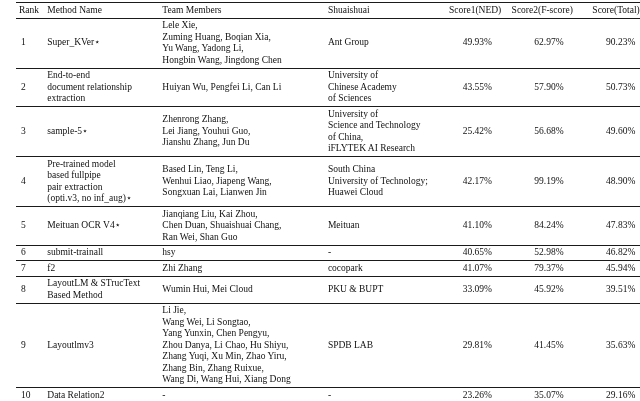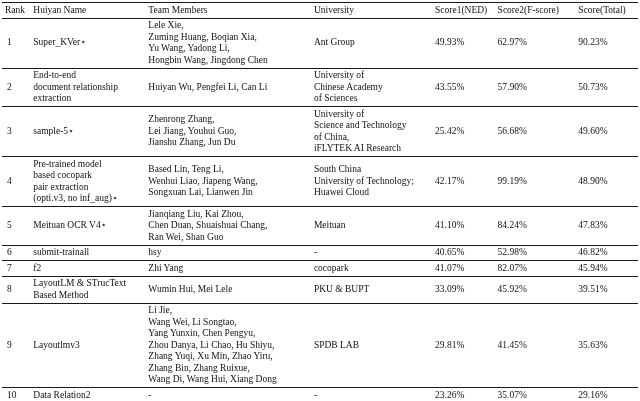"Rank" .figure-wrap { padding: 2px 2px -> 2px 16px }
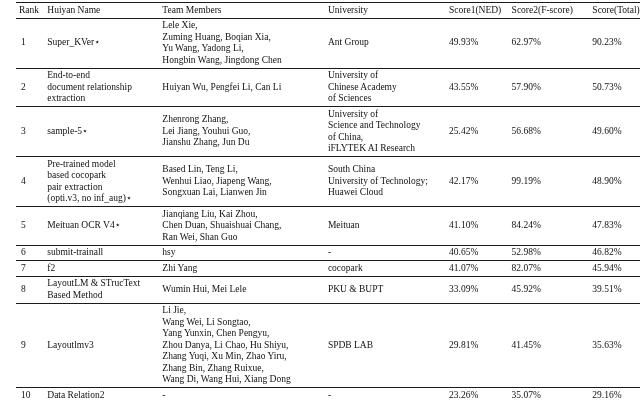"Huiyan Name" th { text: Huiyan -> Method }
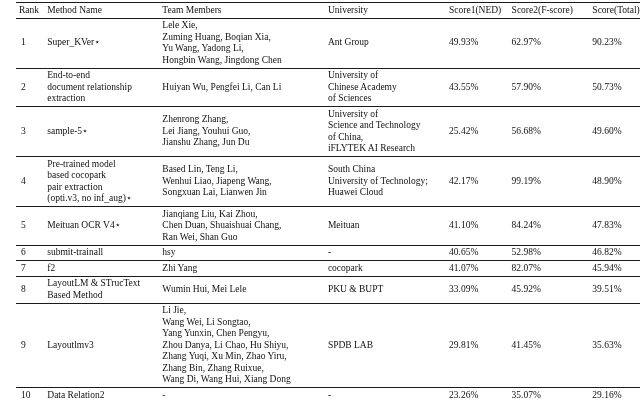"University" th { text: University -> Shuaishuai }
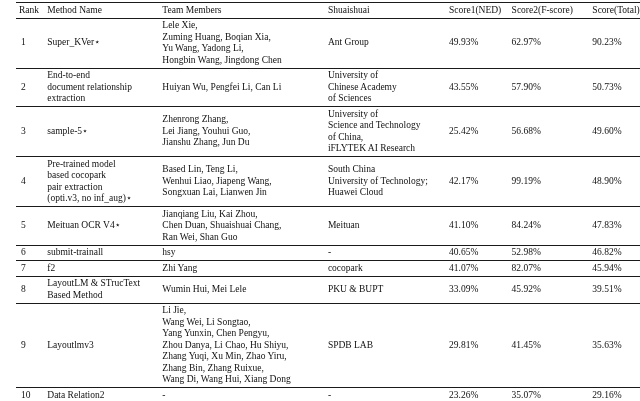"49.93%" td.score, th.score { text-align: none -> center }
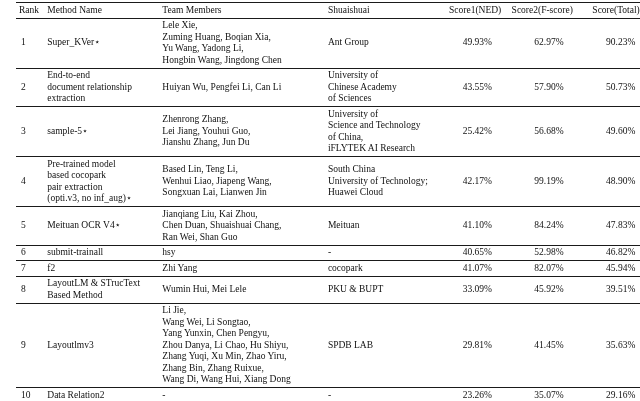"Pre-trained model" td { text: cocopark -> fullpipe }
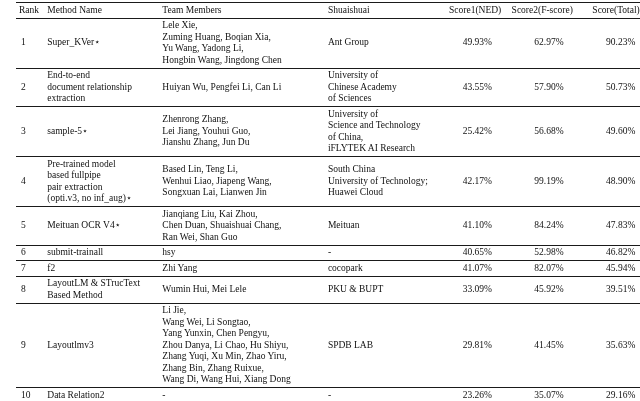"Zhi Yang" td { text: Yang -> Zhang }
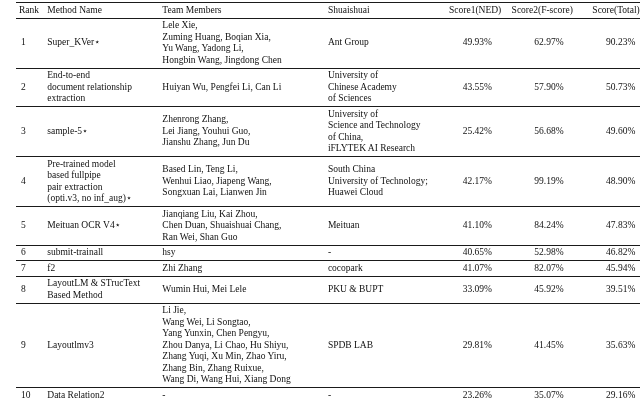"82.07%" td.score { text: 82.07% -> 79.37% }
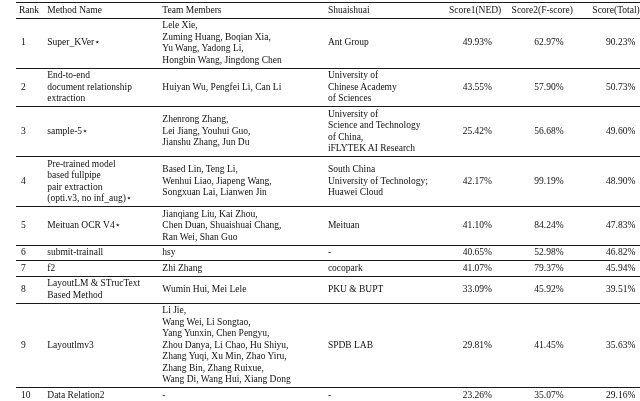"Wumin Hui, Mei Lele" td { text: Lele -> Cloud }
